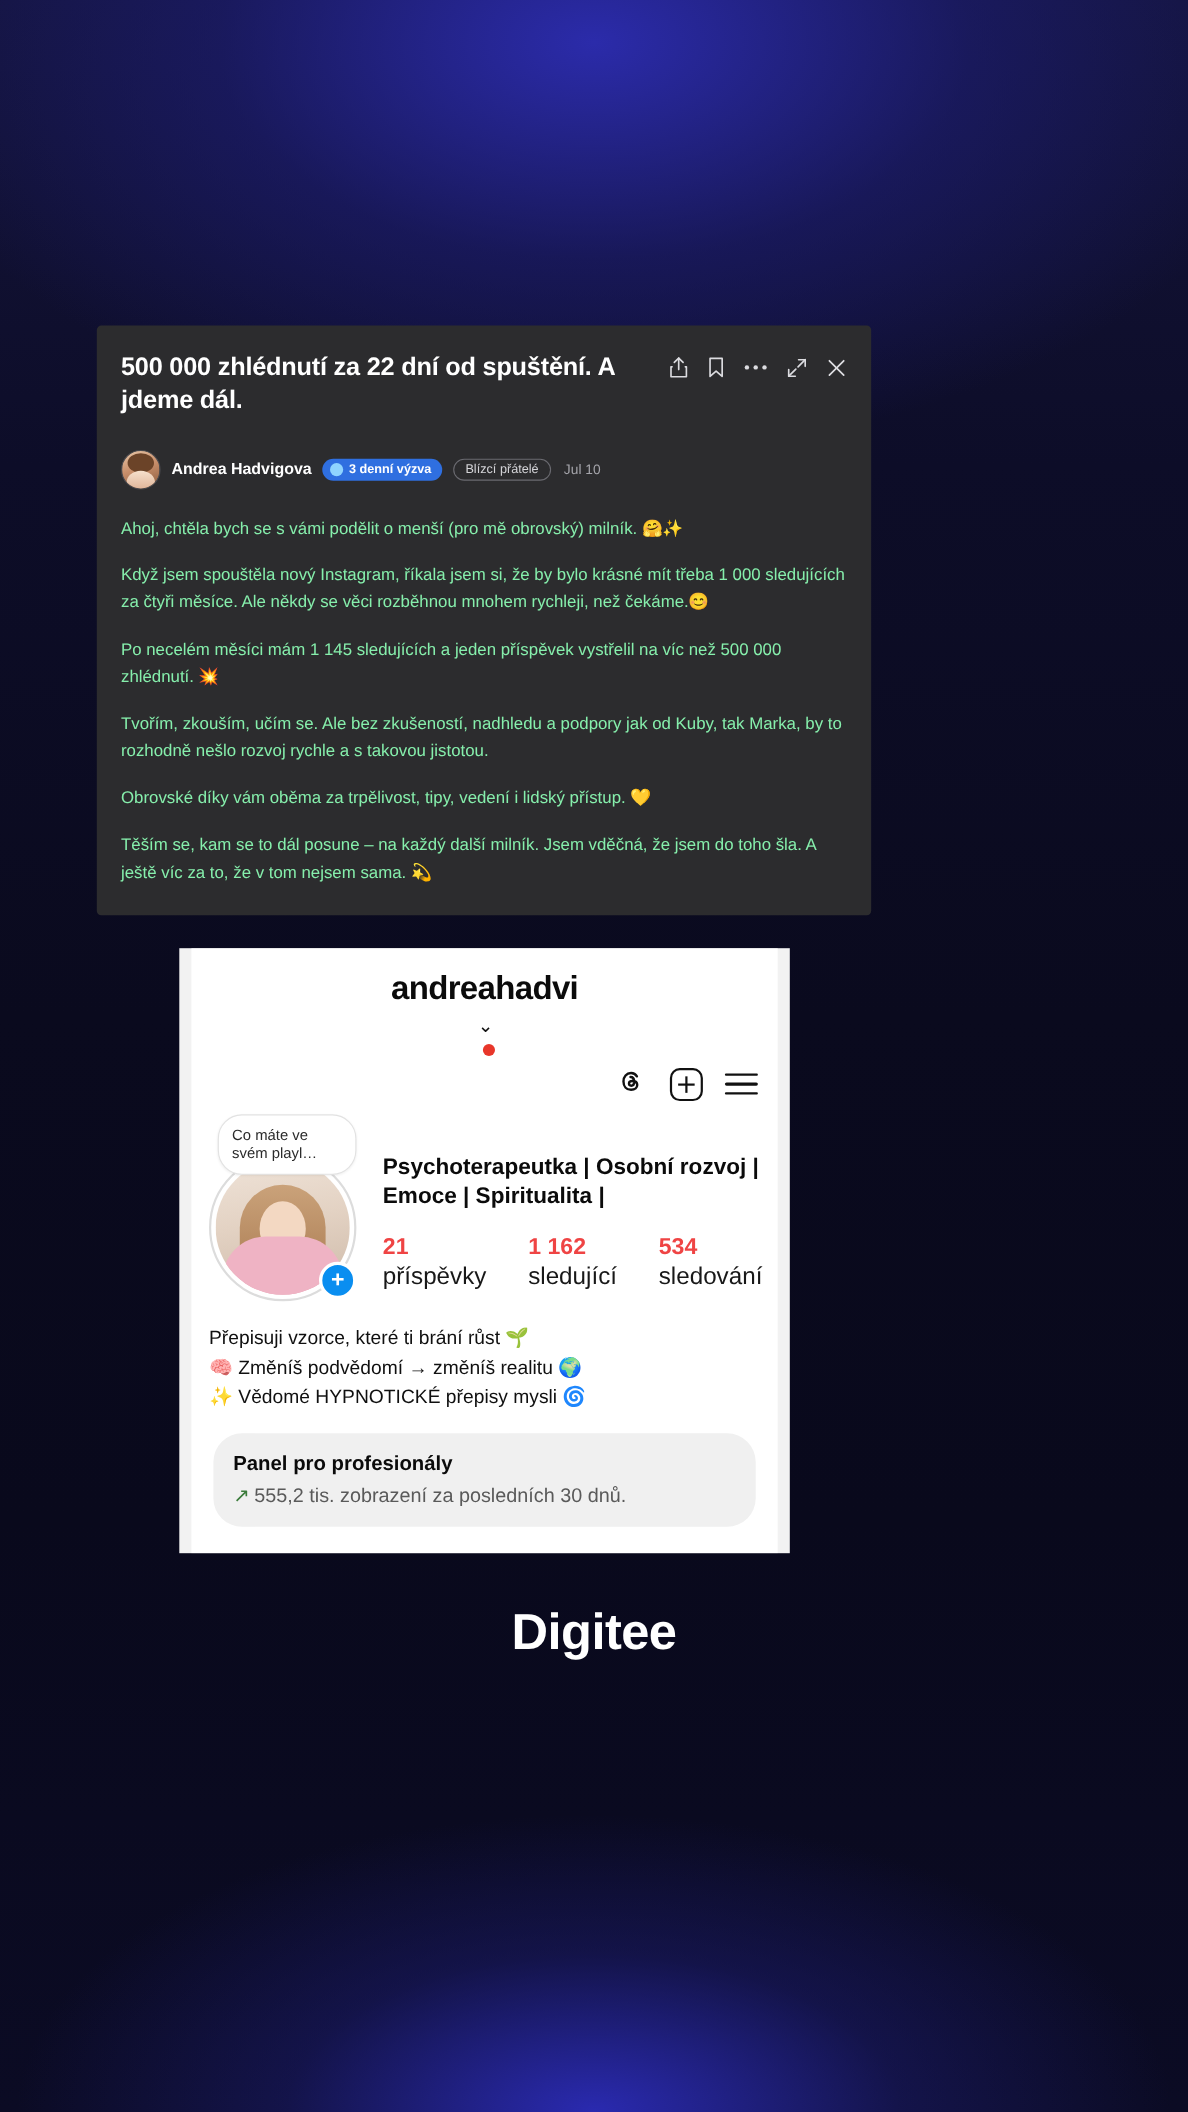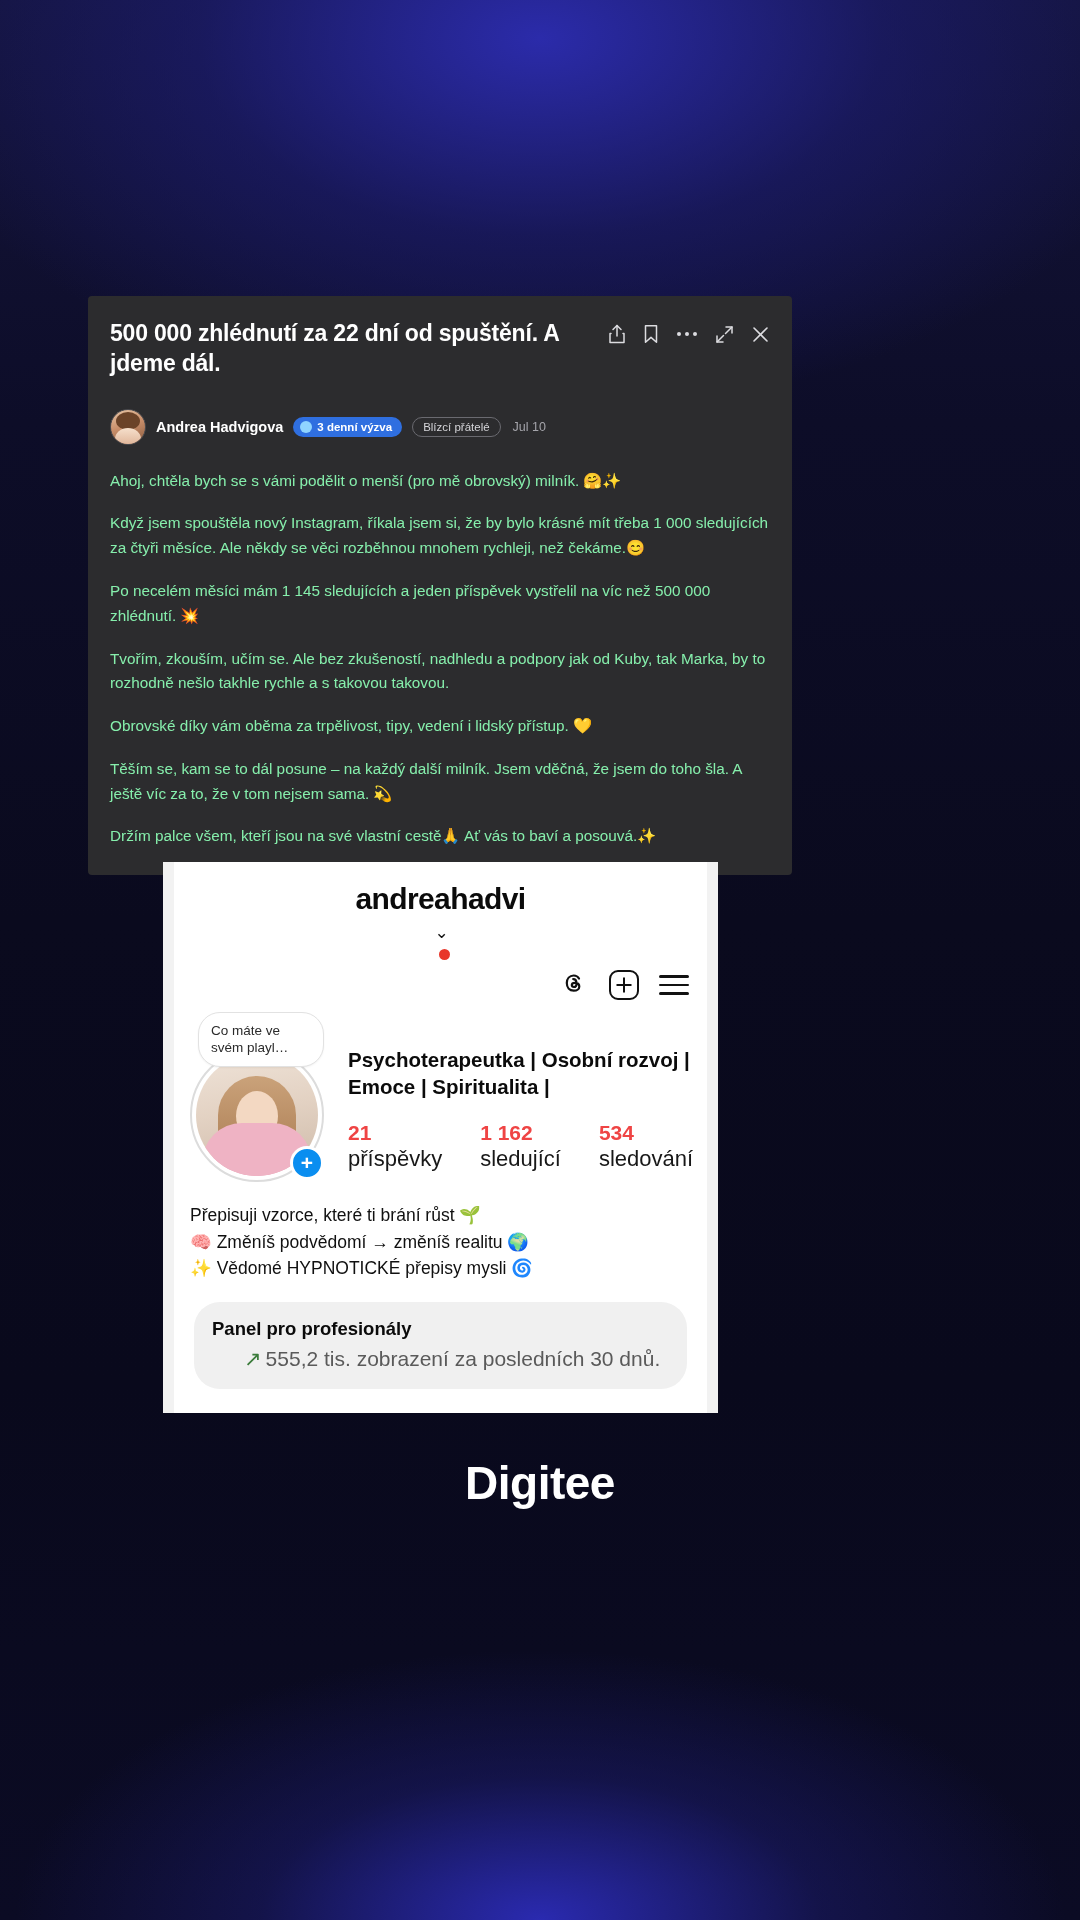"Tvořím, zkouším, učím se. Ale" p { text: takhle rychle a s takovou takovou -> rozvoj rychle a s takovou jistotou }
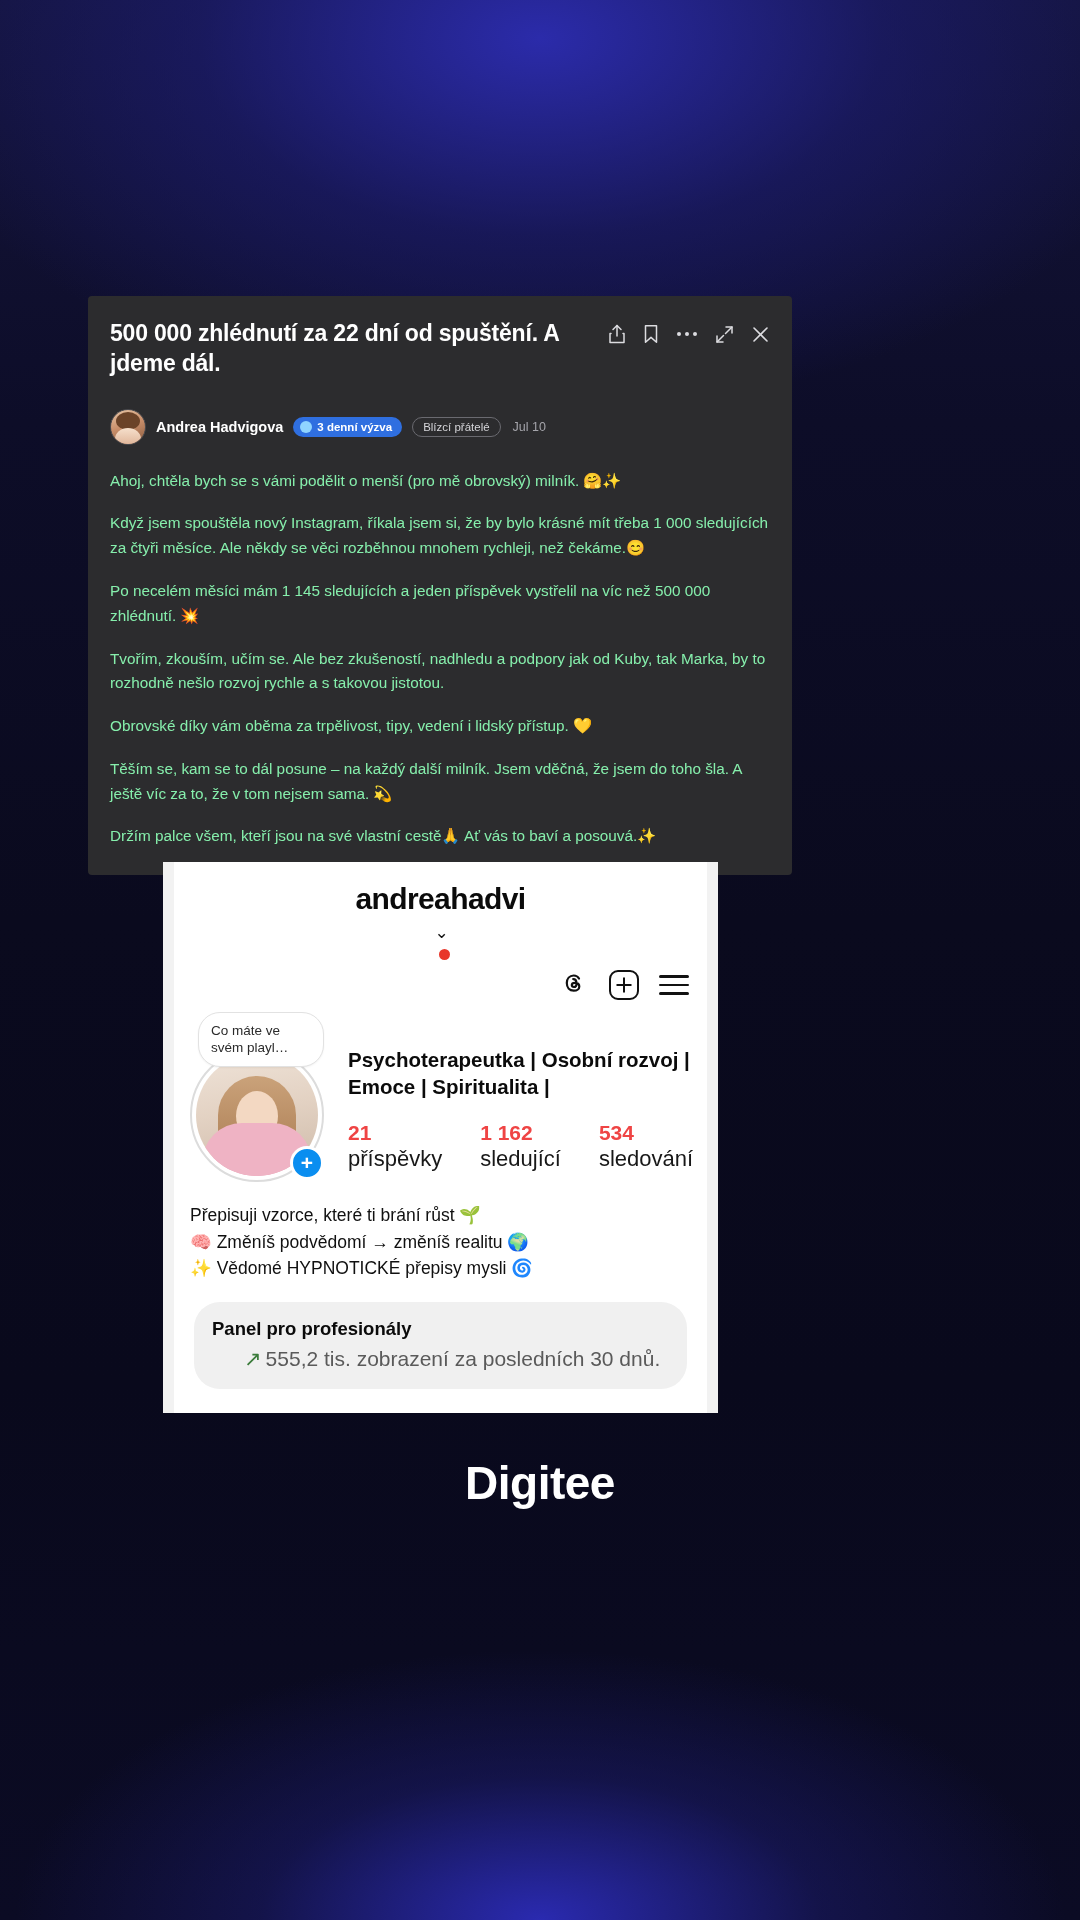"Držím palce všem, kteří jsou" p { html: <p>Držím palce všem, kteří jsou na své vlastní cestě🙏 Ať vás to baví a posouvá.✨</p> -> none }
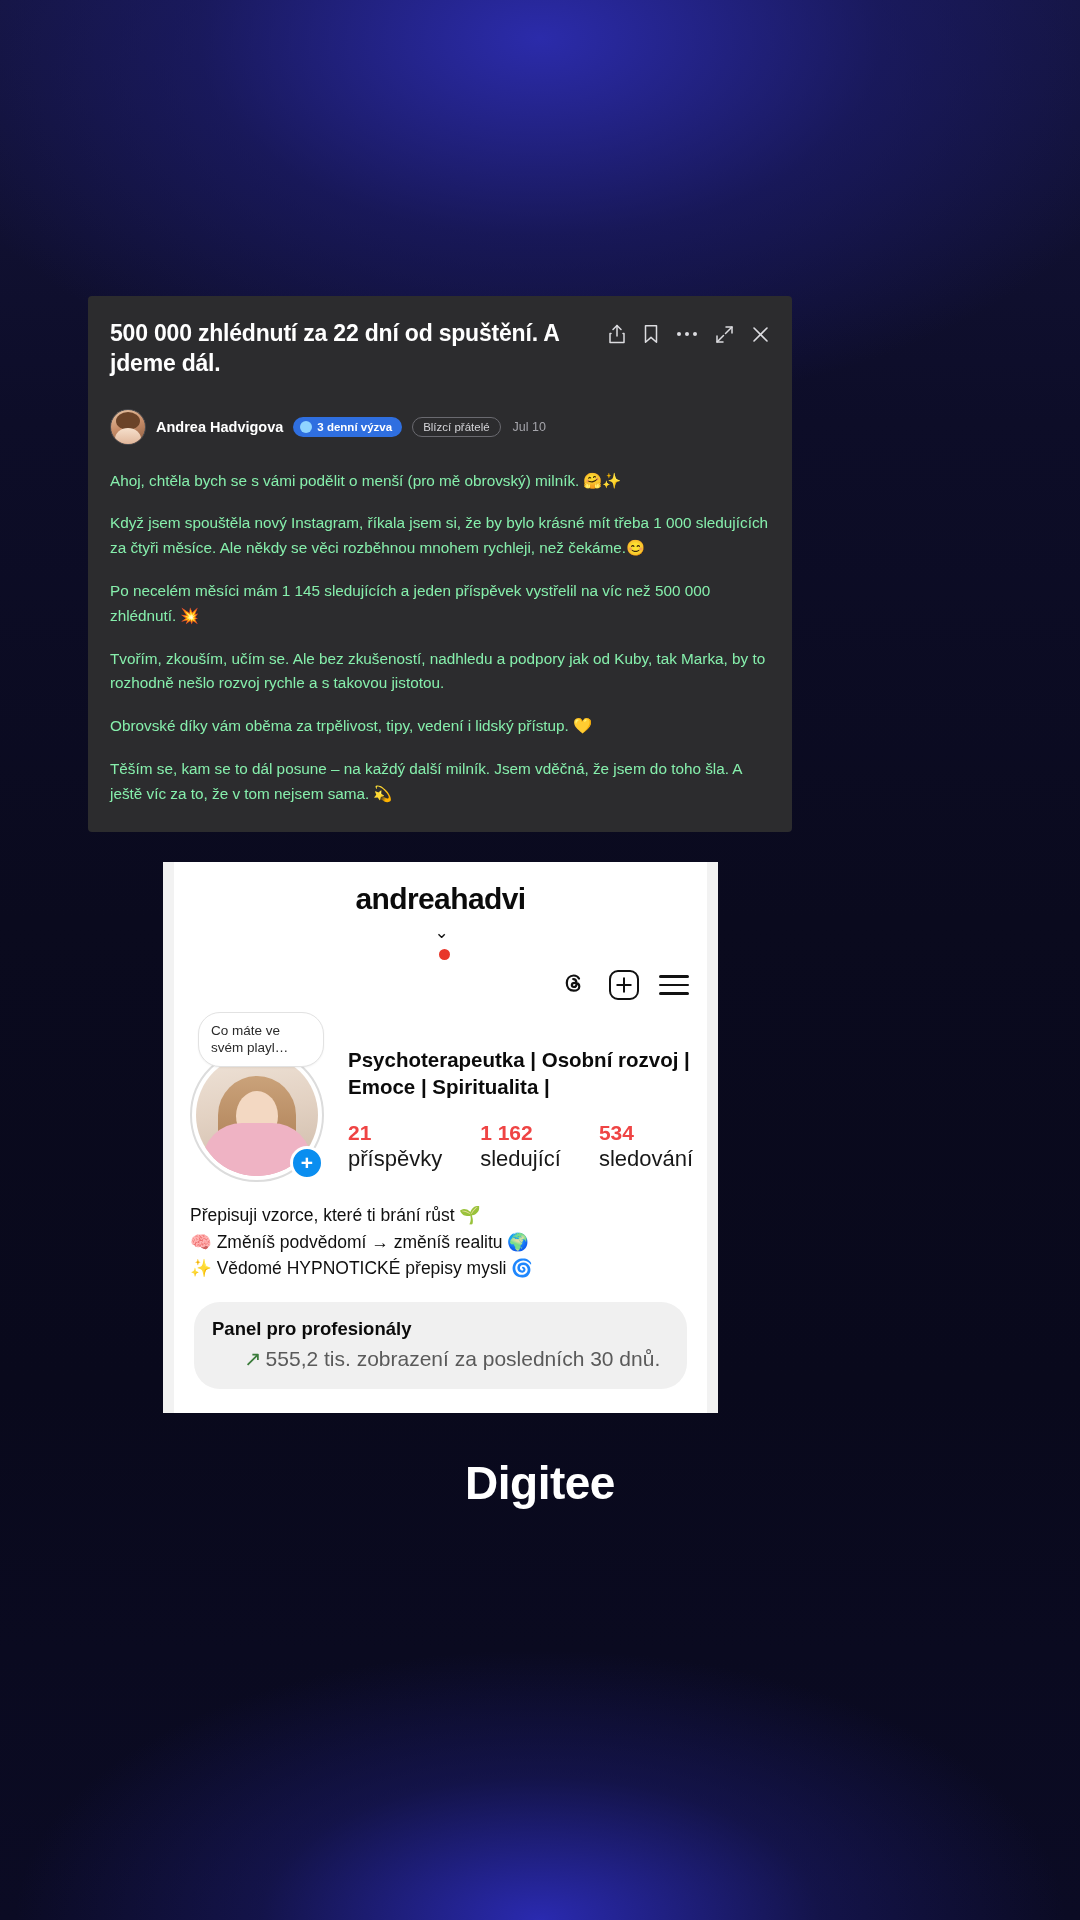"↗ 555,2 tis. zobrazení za" .ig-panel-sub { font-size: 21px -> 18px; margin-left: 32px -> none }
